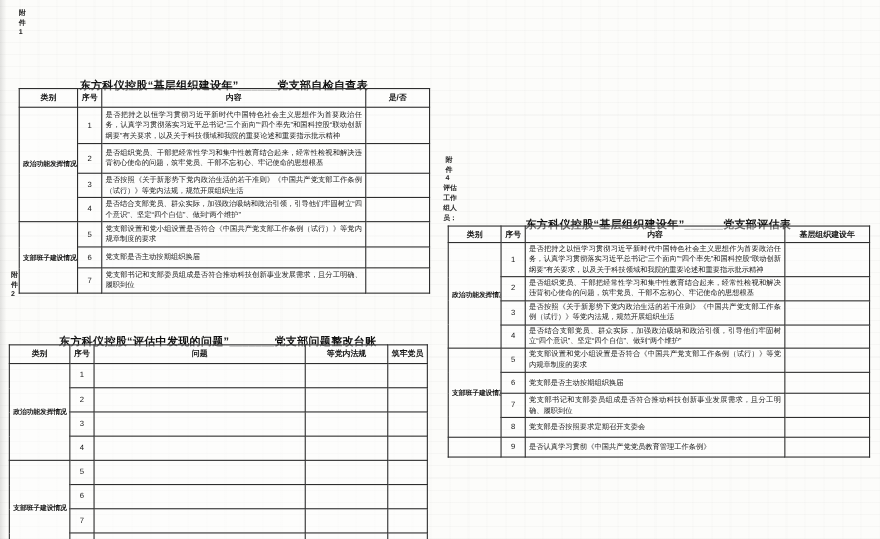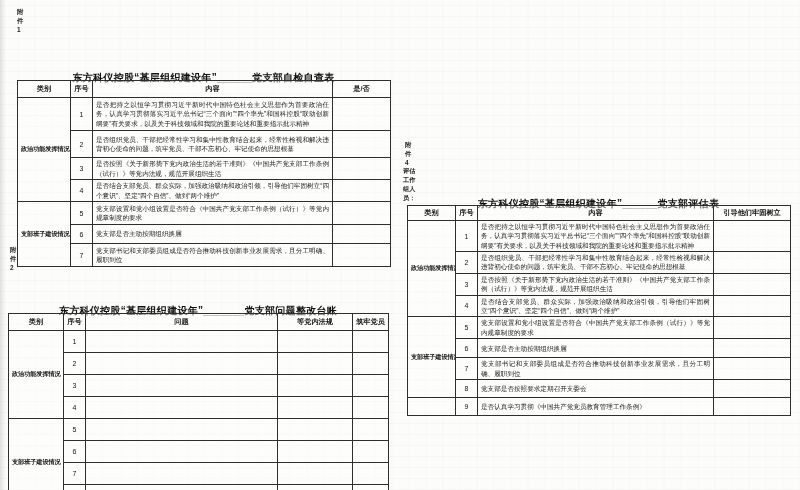"引导他们牢固树立" td.hdr { text: 引导他们牢固树立 -> 基层组织建设年 }
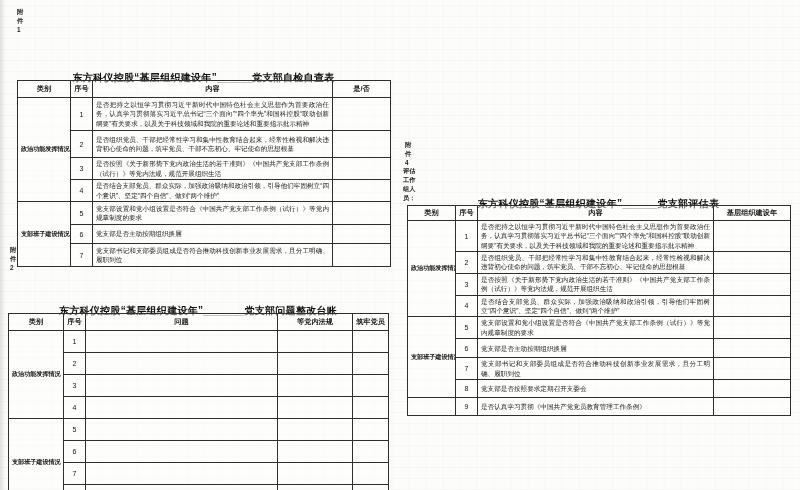"东方科仪控股“基层组织建设年”_______党支部问题整改台账" div.doc-title { text: 基层组织建设年 -> 评估中发现的问题 }
